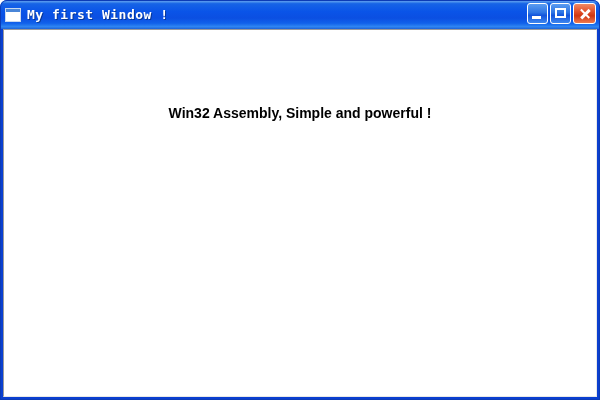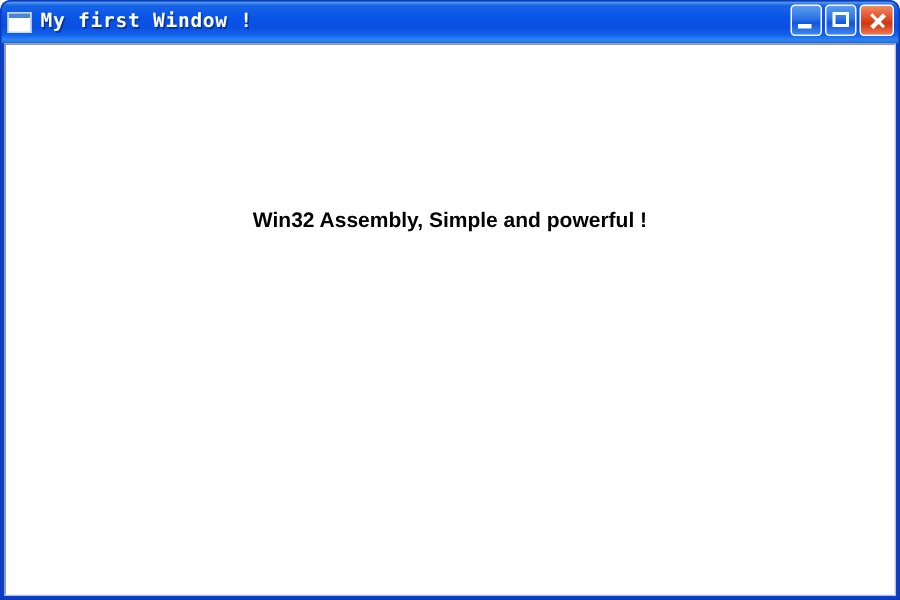"Win32 Assembly, Simple and powerful" .client-text { margin-top: 108px -> 75px }
